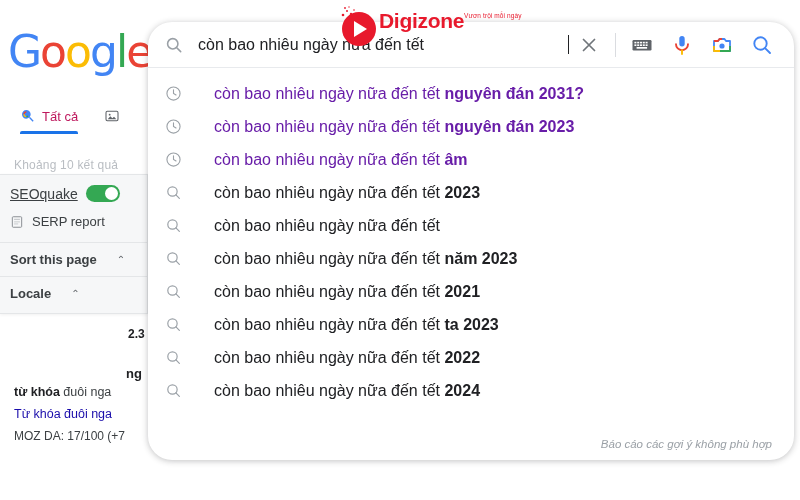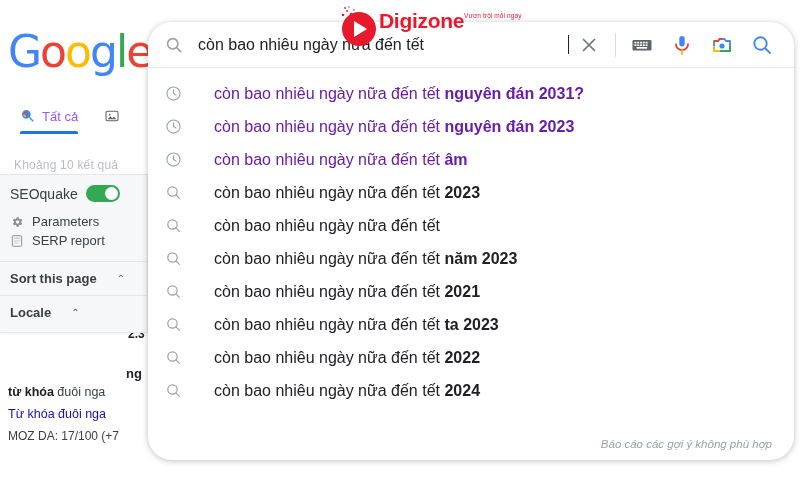"Tất cả" .tab.active { color: #8b5cf6 -> #be185d }
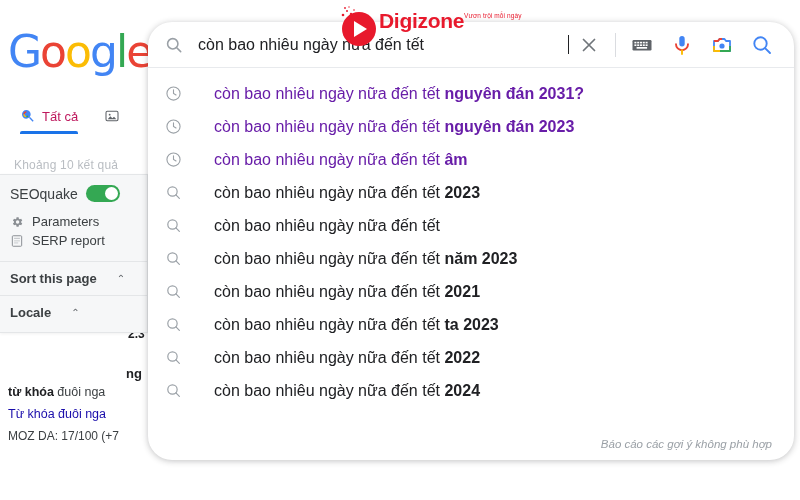"SEOquake" .sq-title { text-decoration: none -> underline }
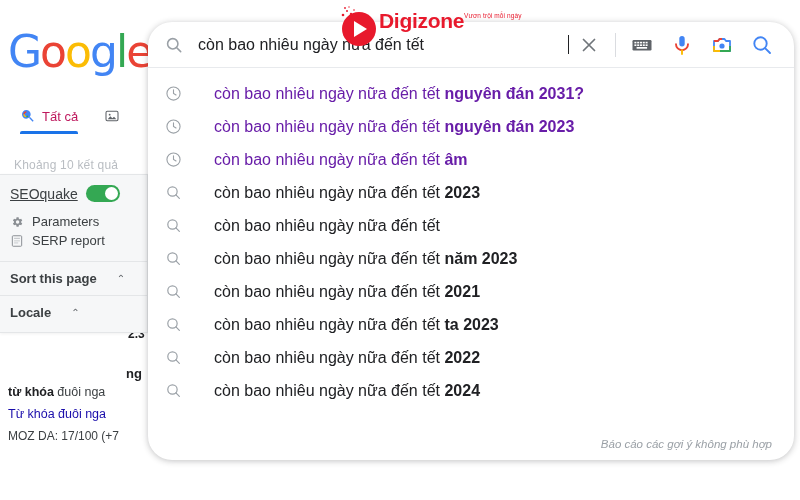"Parameters" div.sq-item { html: <div> <svg> <path></path> </svg> <span>Parameters</span> </div> -> none }
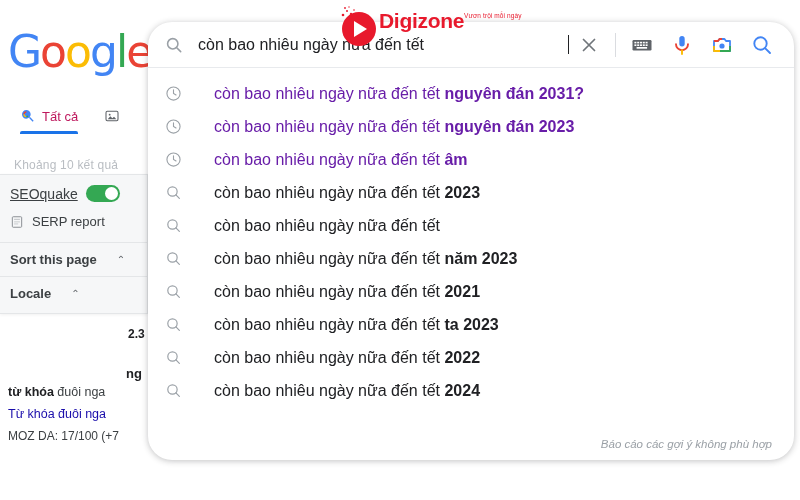"từ khóa đuôi nga" .kw-line { padding: 0 0 0 8px -> 0 0 0 14px }
